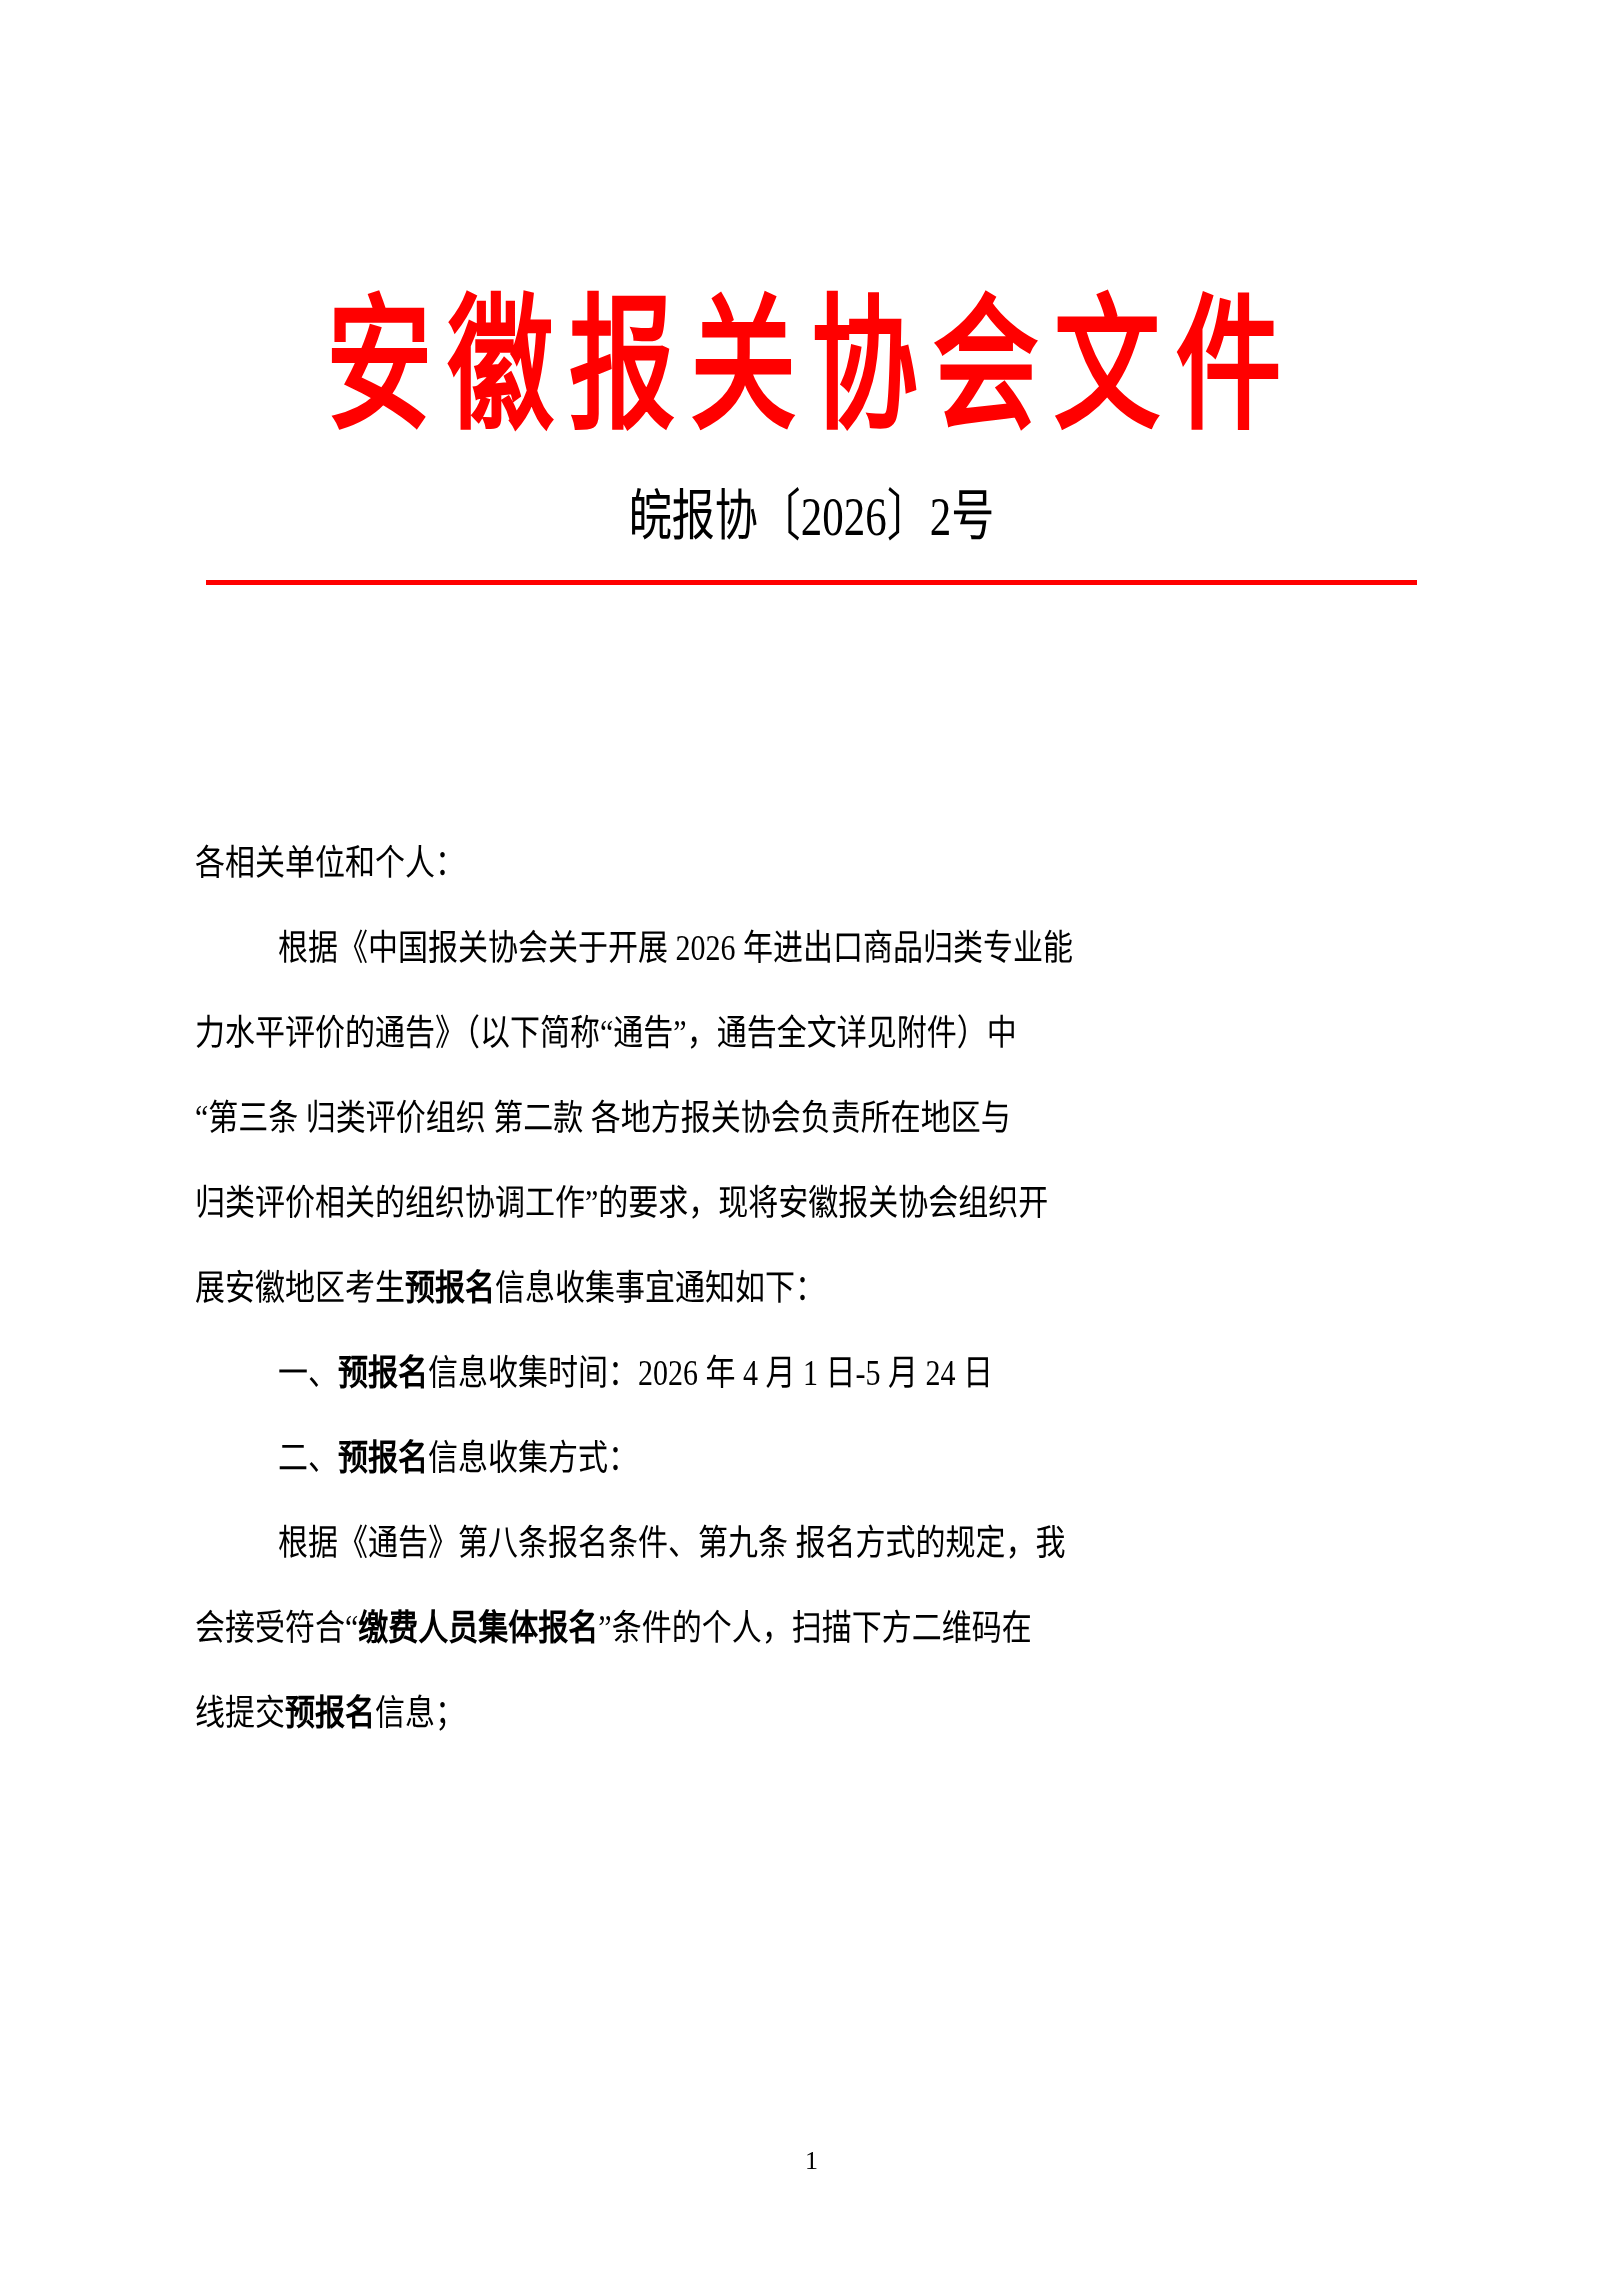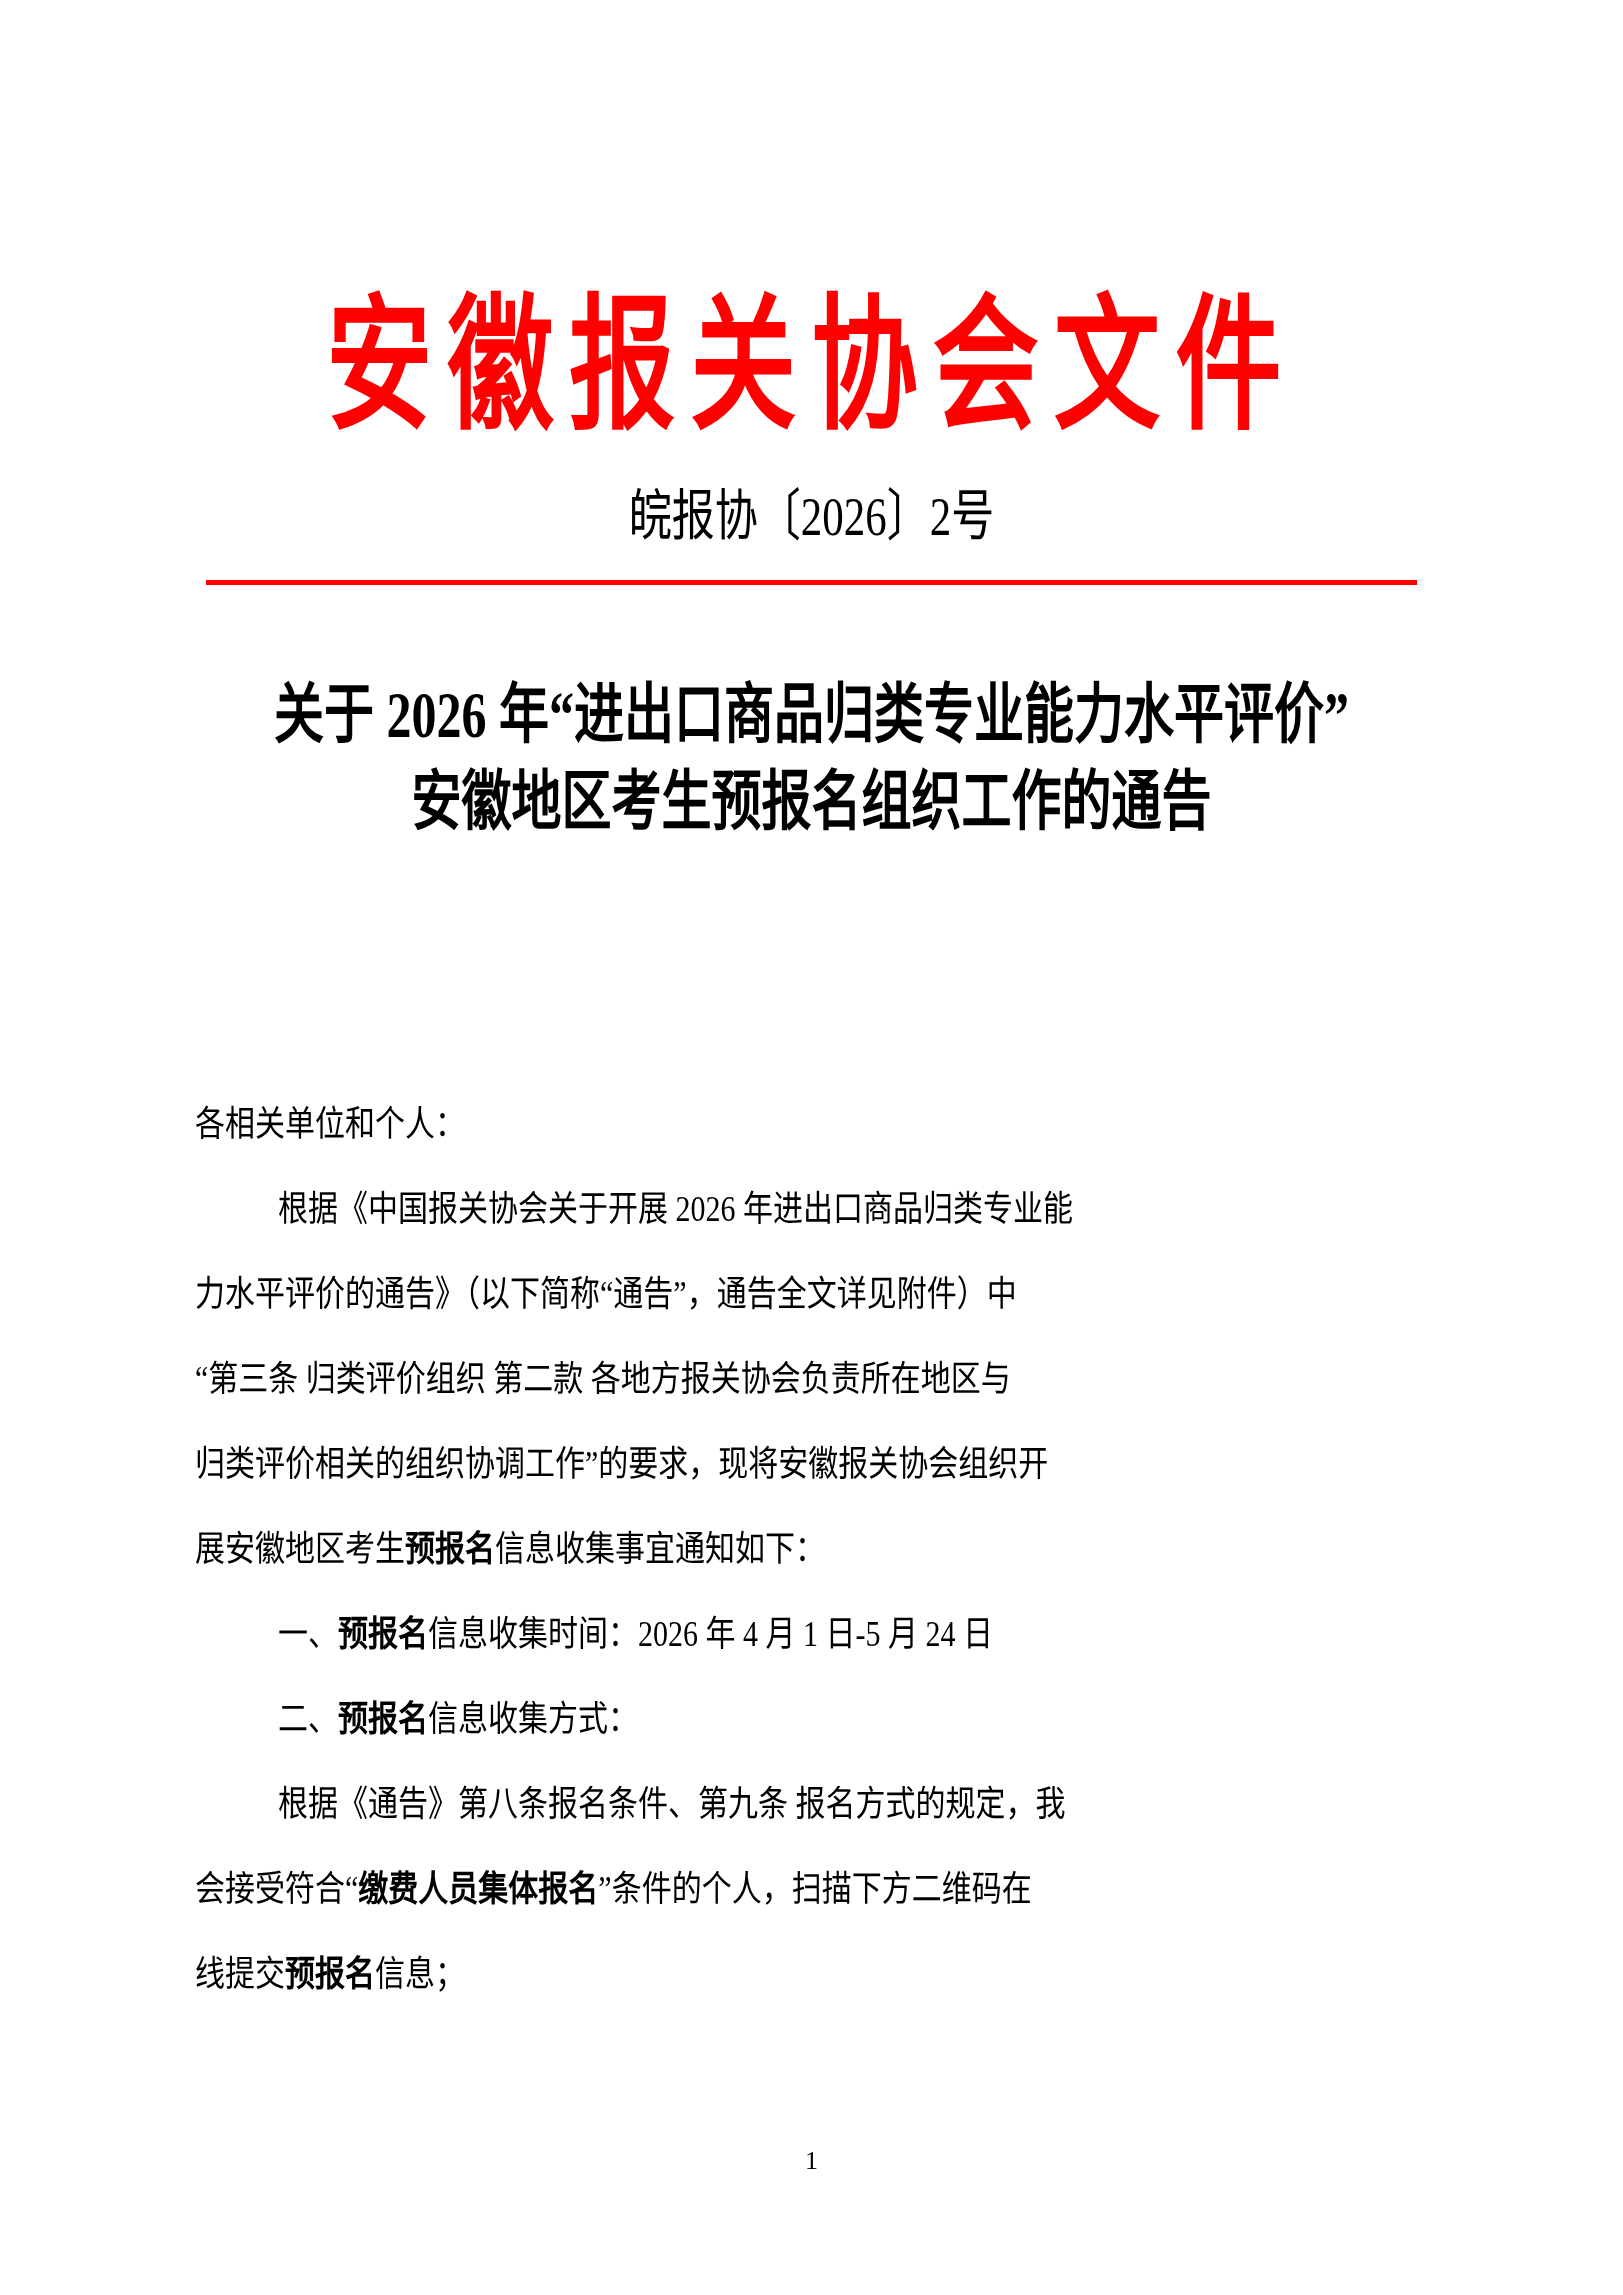"关于 2026 年“进出口商品归类专业能力水平评价”" div.doc-title { html: <div> <div>关于 2026 年“进出口商品归类专业能力水平评价”</div> <div>安徽地区考生预报名组织工作的通告</div> </div> -> none }
